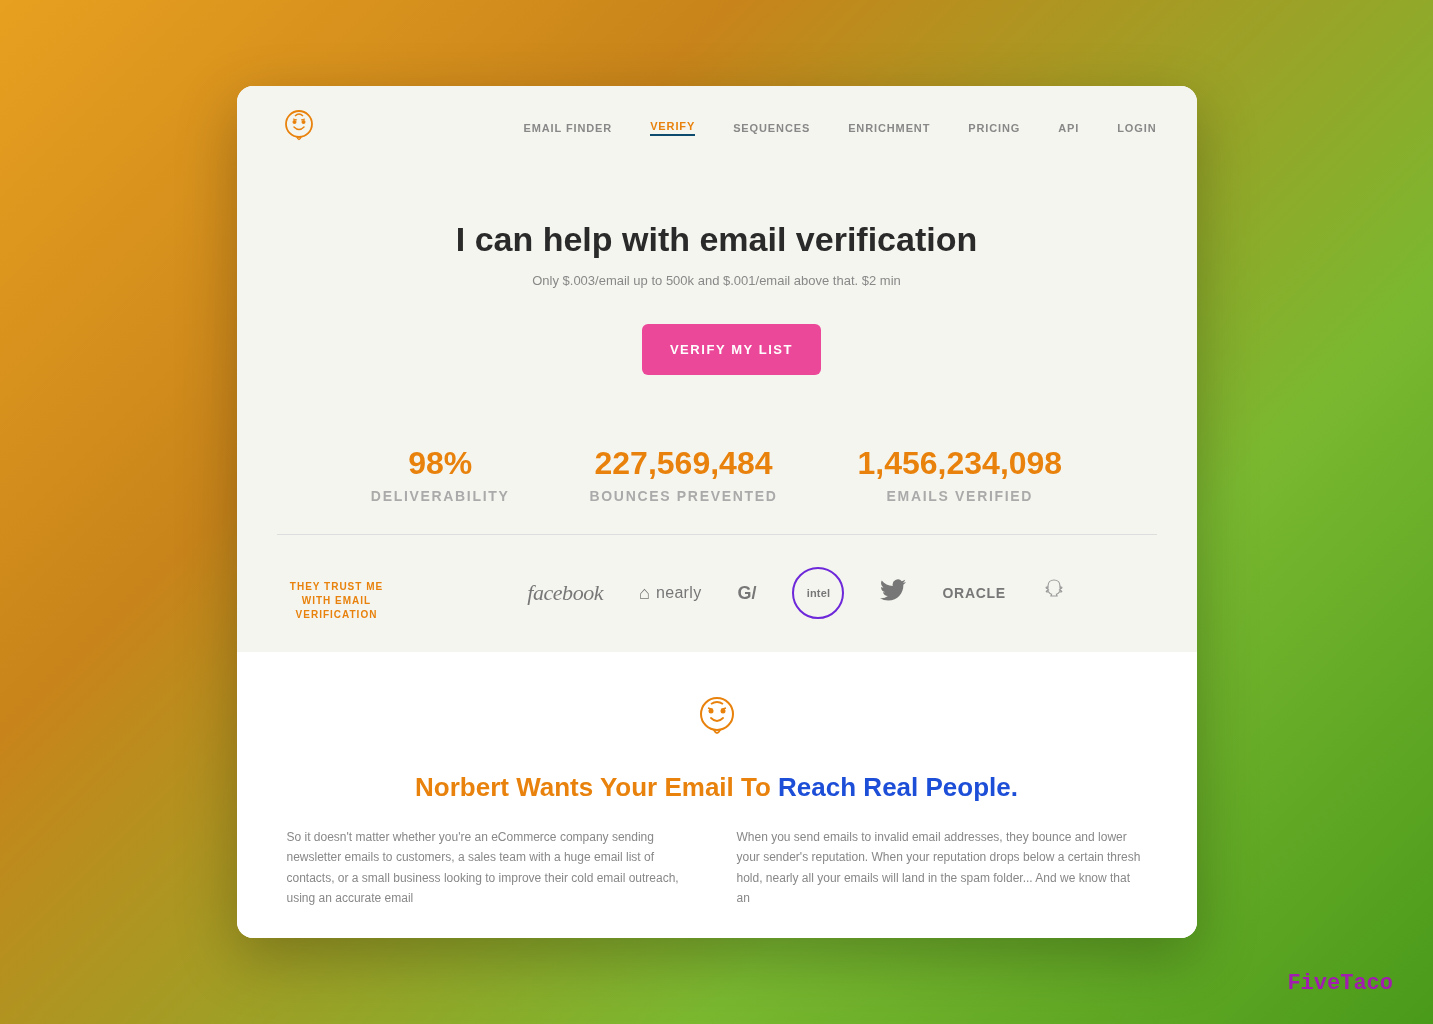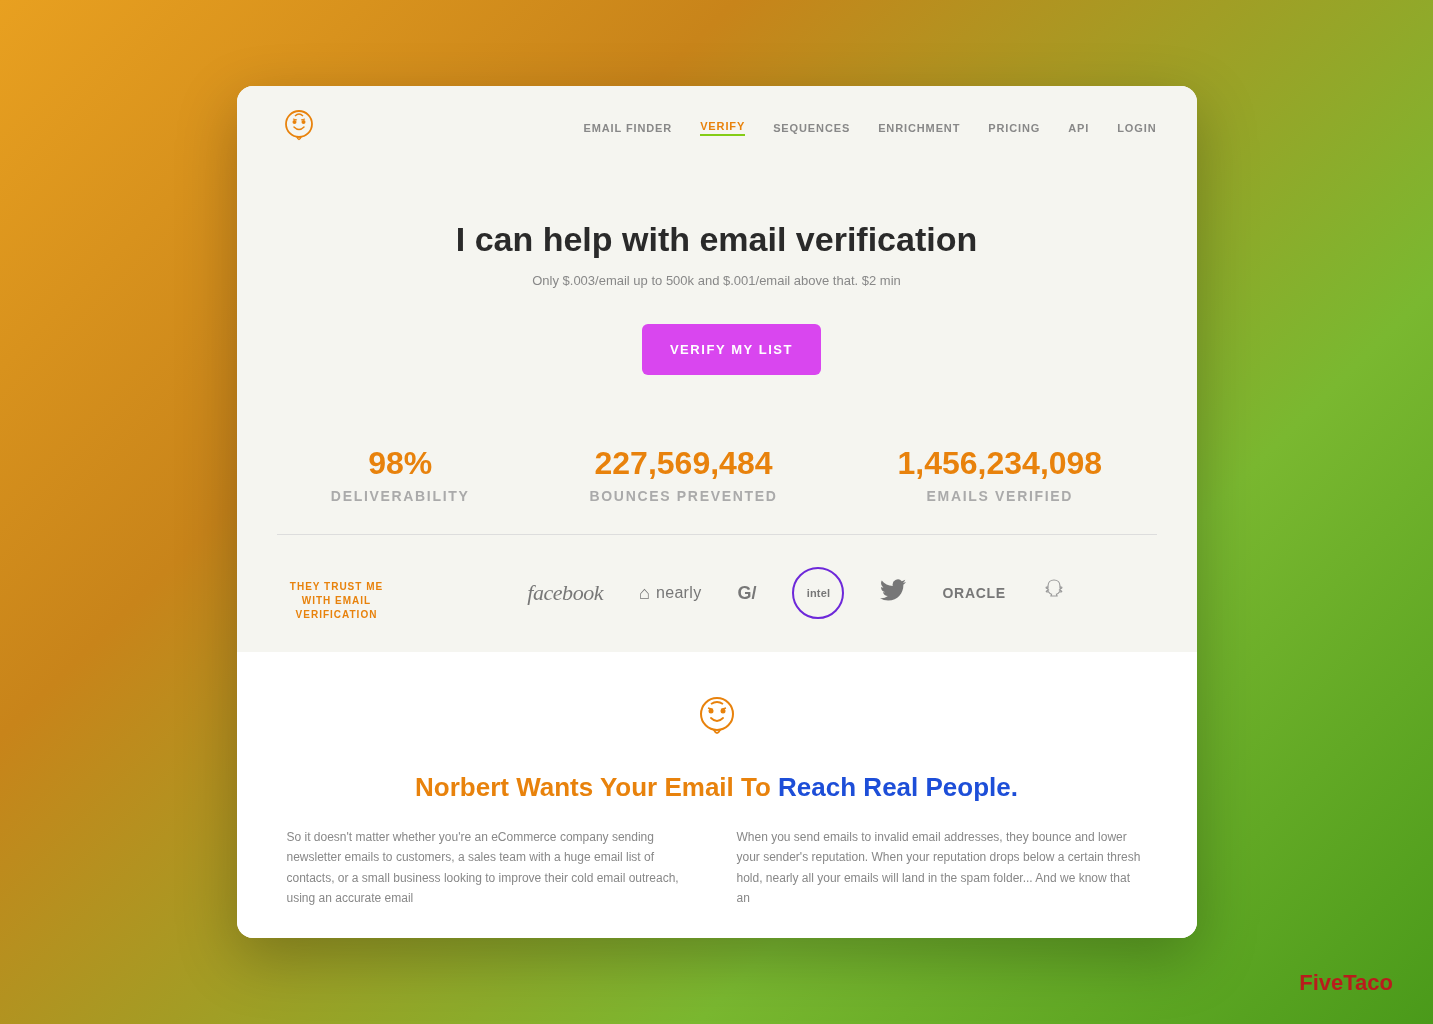"EMAIL FINDER" .nav-links { gap: 28px -> 38px }
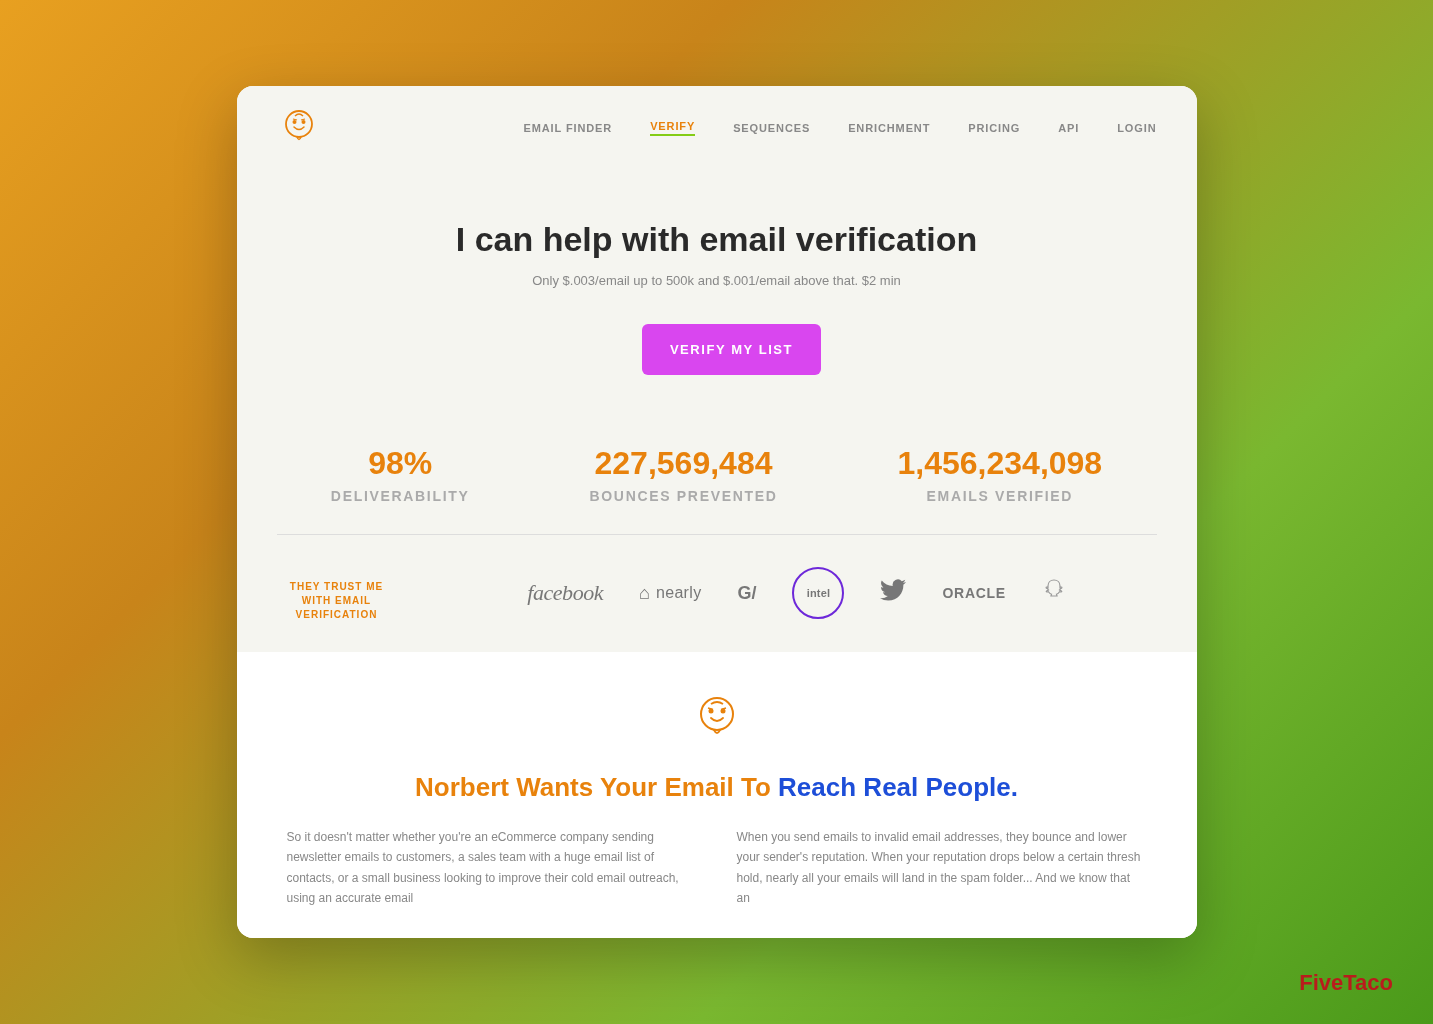"VERIFY" .nav-link.active { border-bottom: 2px solid #84cc16 -> 2px solid #0c4a6e }
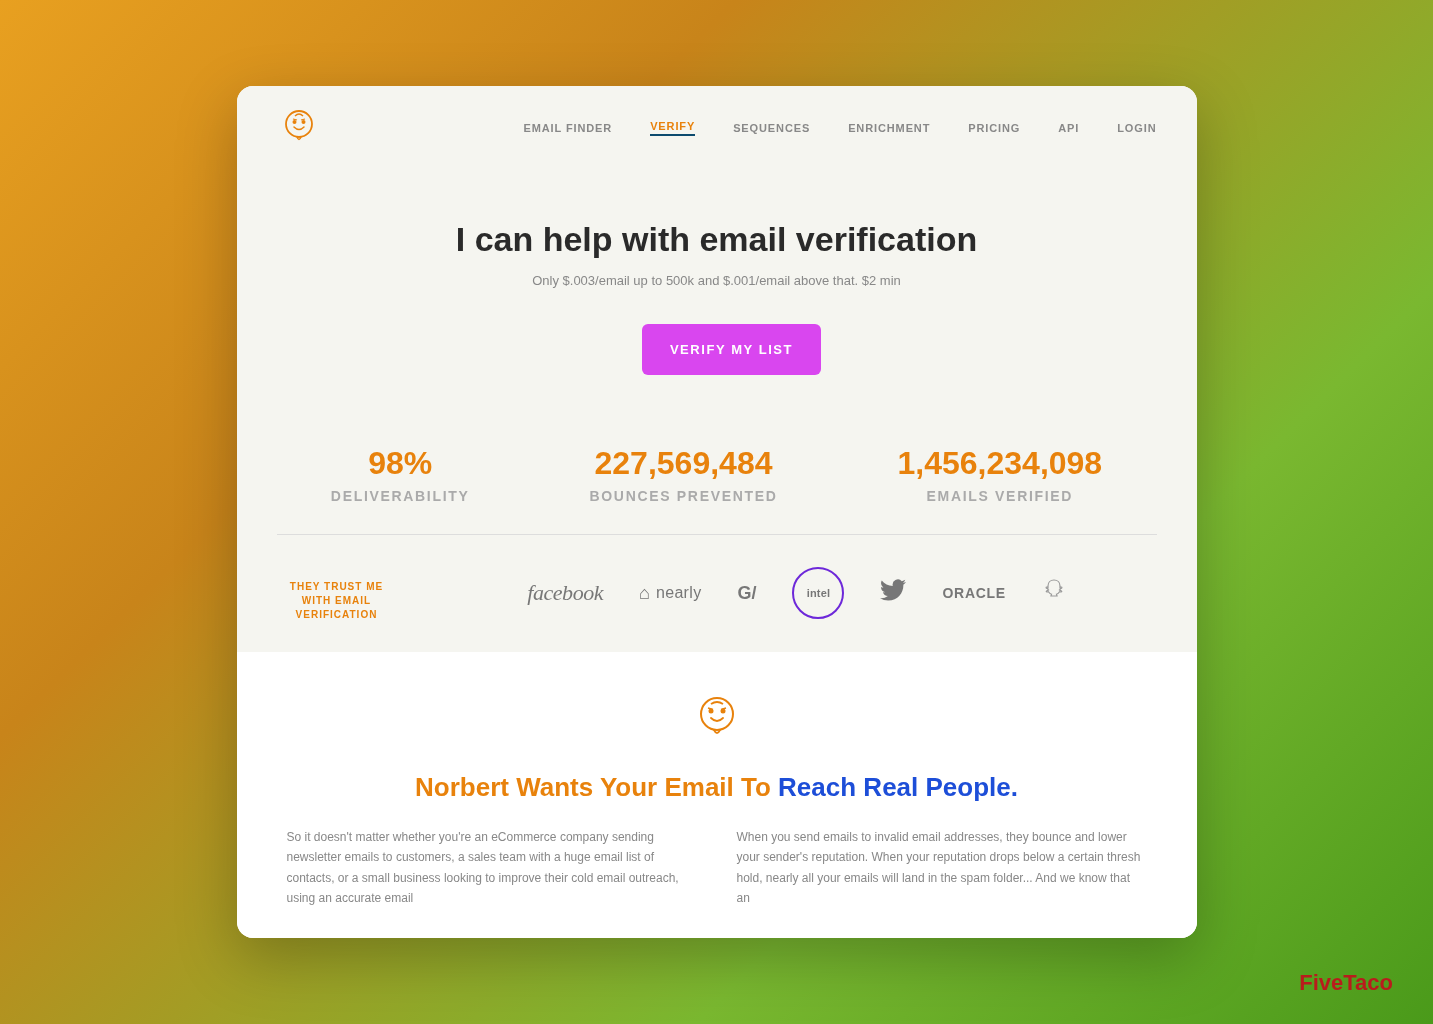"VERIFY MY LIST" .verify-btn { background: #d946ef -> #ec4899 }
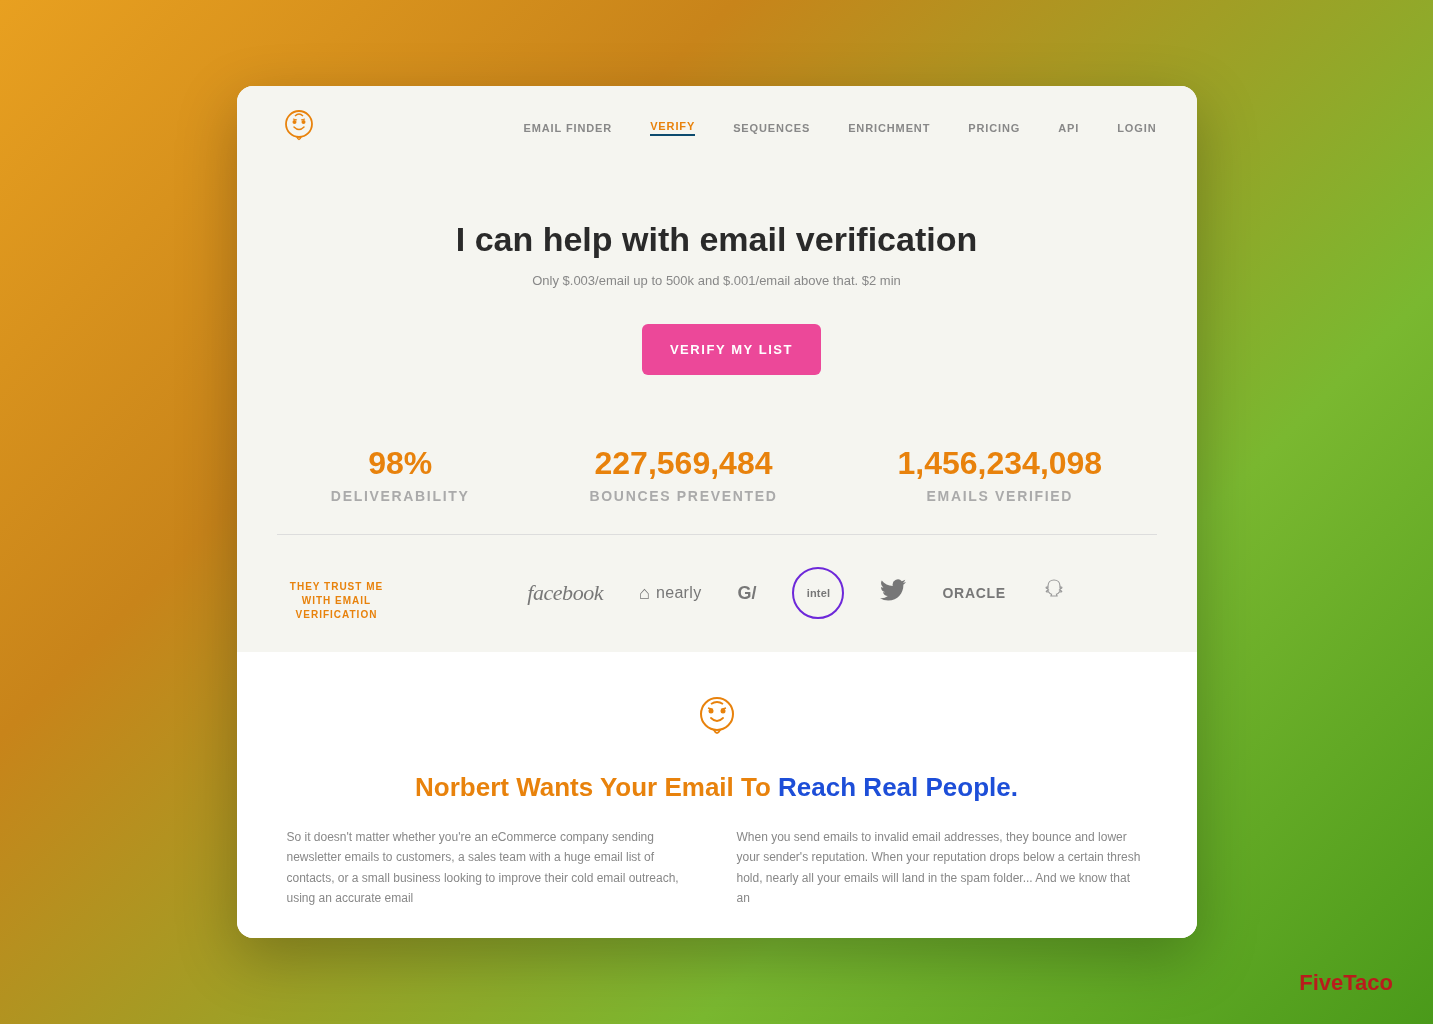"98%" .stats { gap: 120px -> 80px }
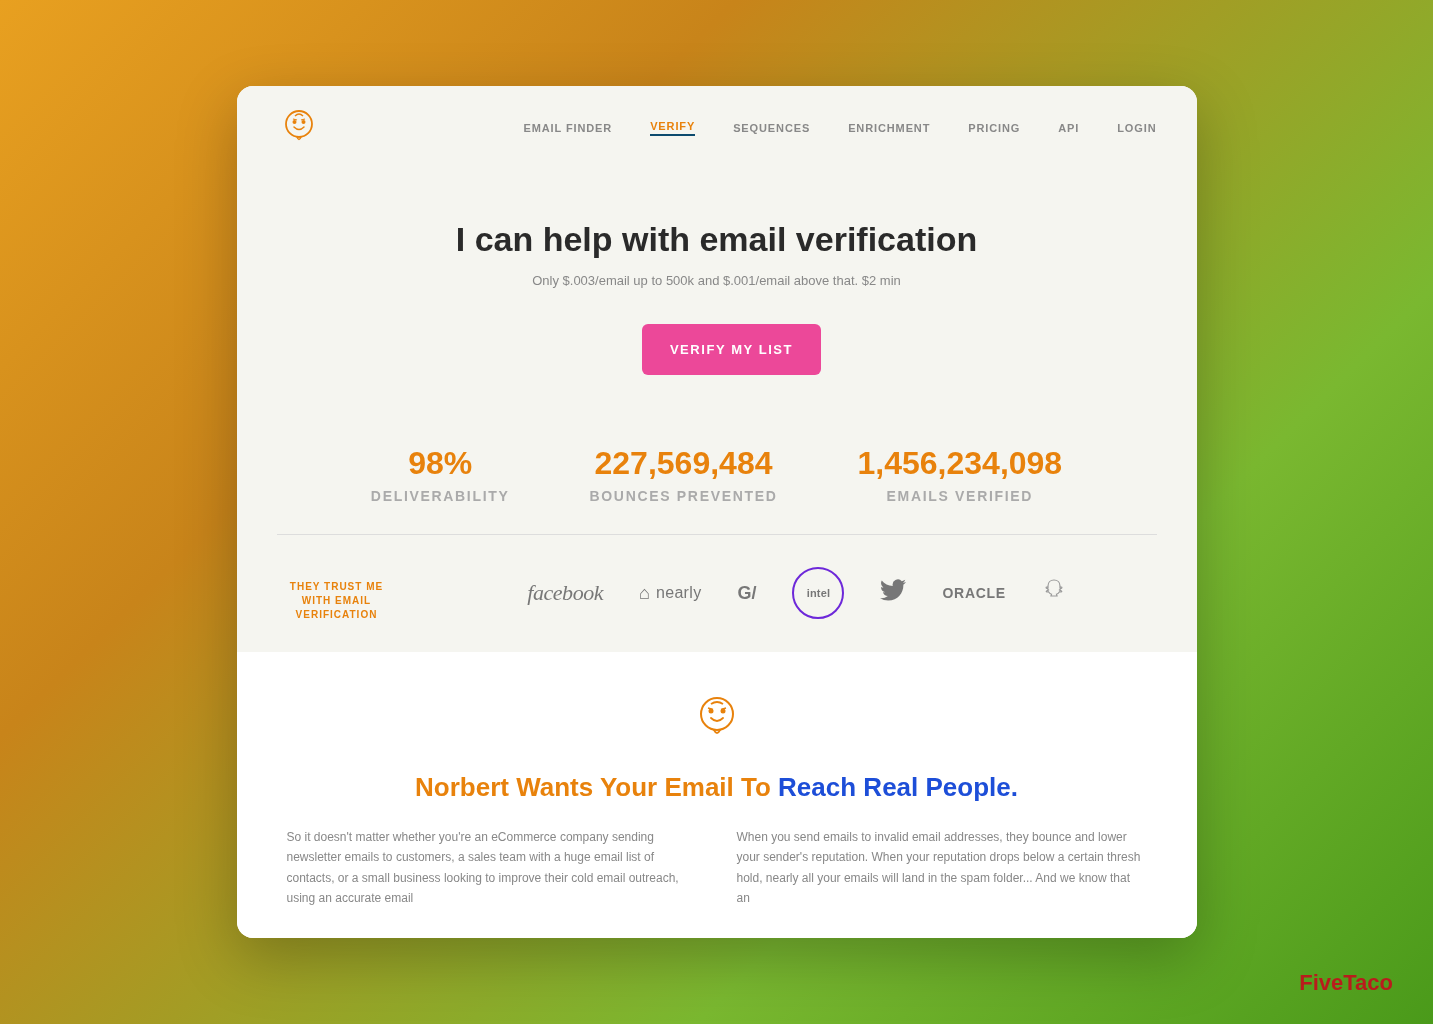"FiveTaco" .fivetaco-badge span.five { color: #b91c1c -> #a21caf; font-family: none -> Liberation Mono, monospace }
